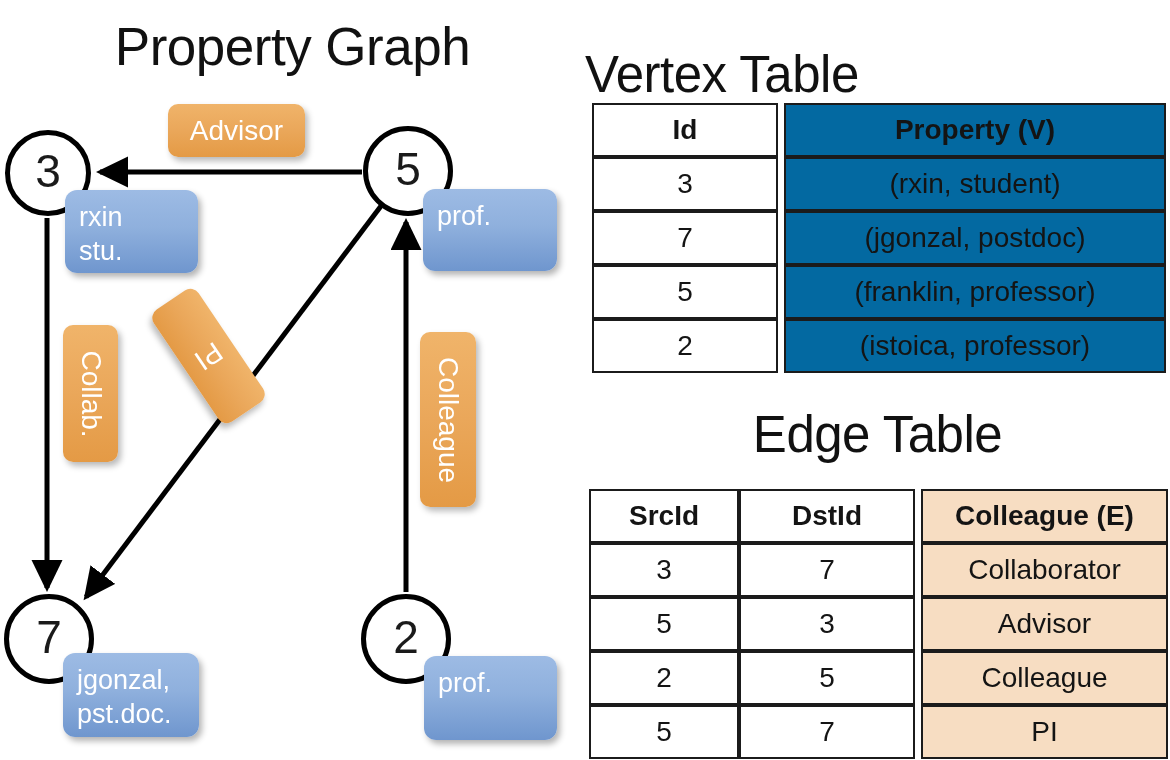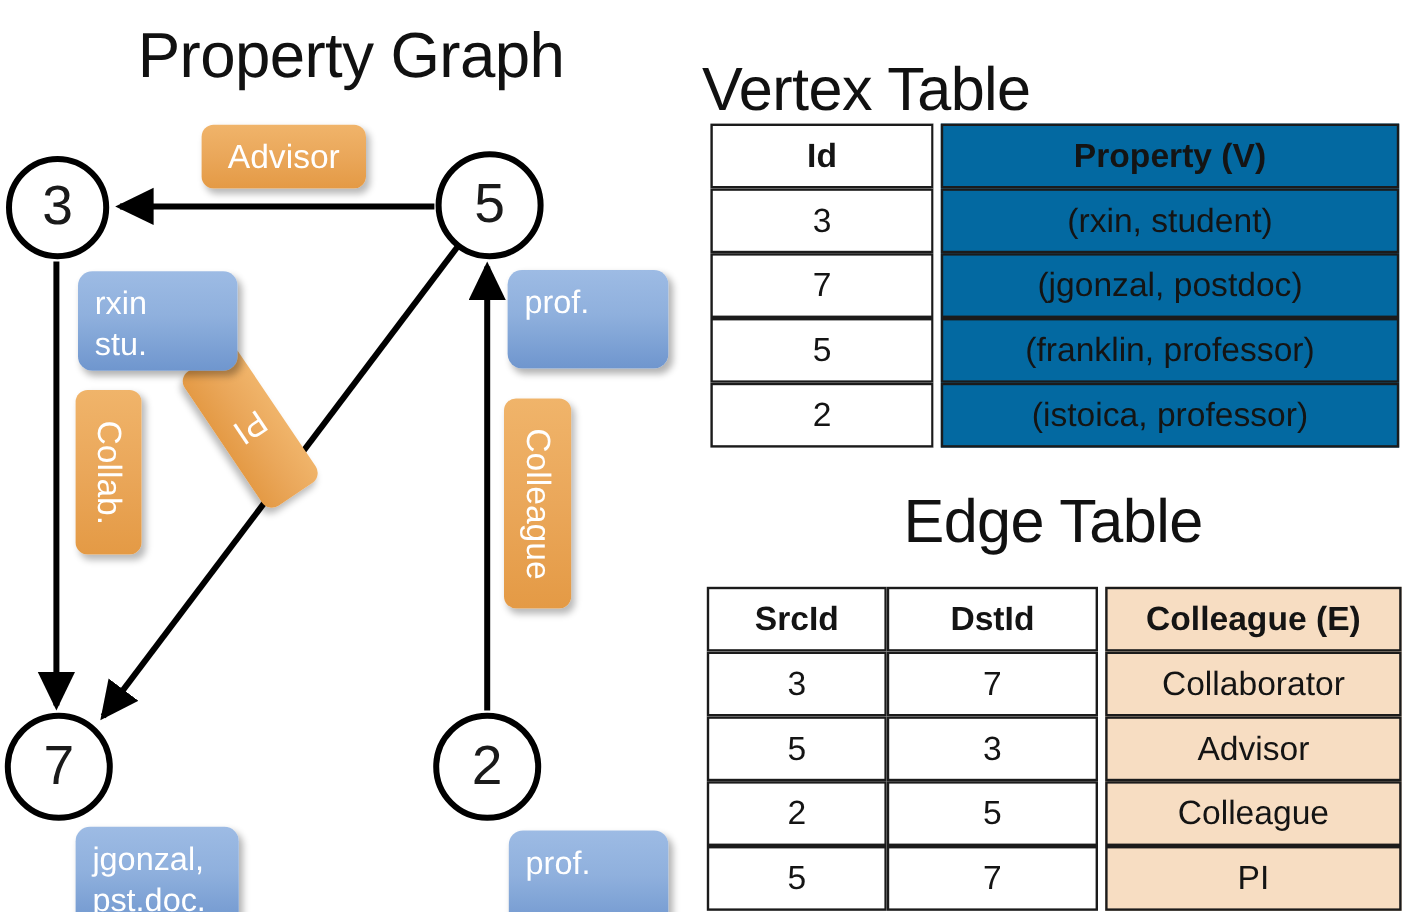"rxin" .pbox { margin-top: 36px -> none }
